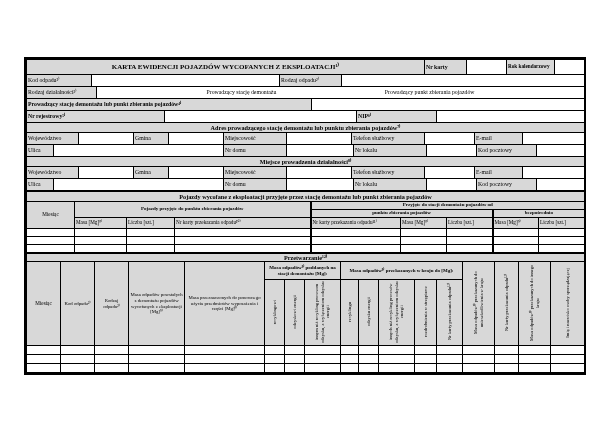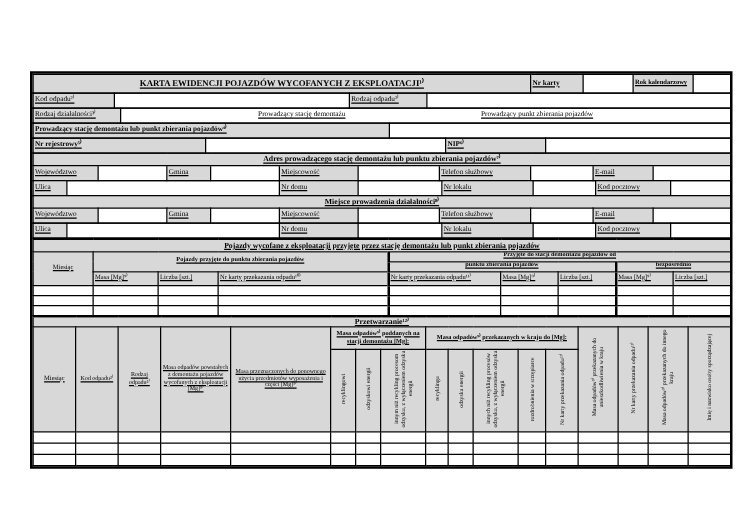"KARTA EWIDENCJI POJAZDÓW WYCOFANYCH Z" table { text-decoration: underline -> none }
